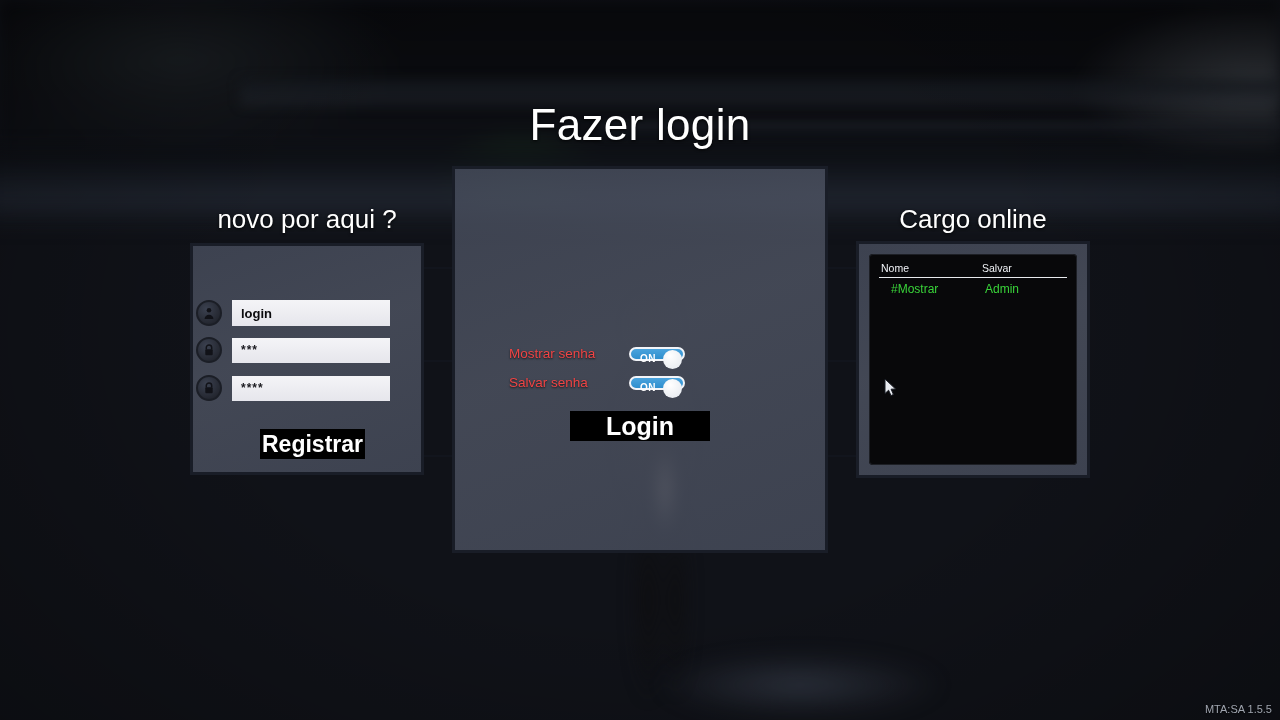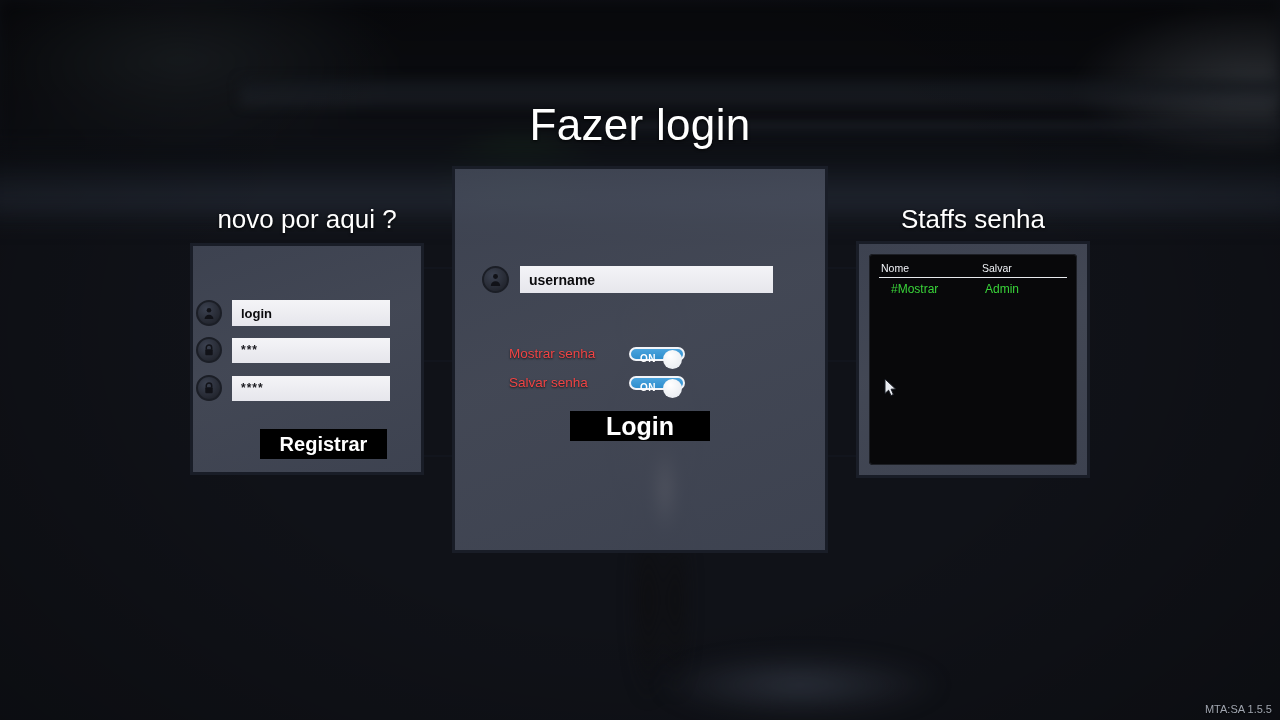"Staffs senha" div.sec-title { text: Staffs senha -> Cargo online }
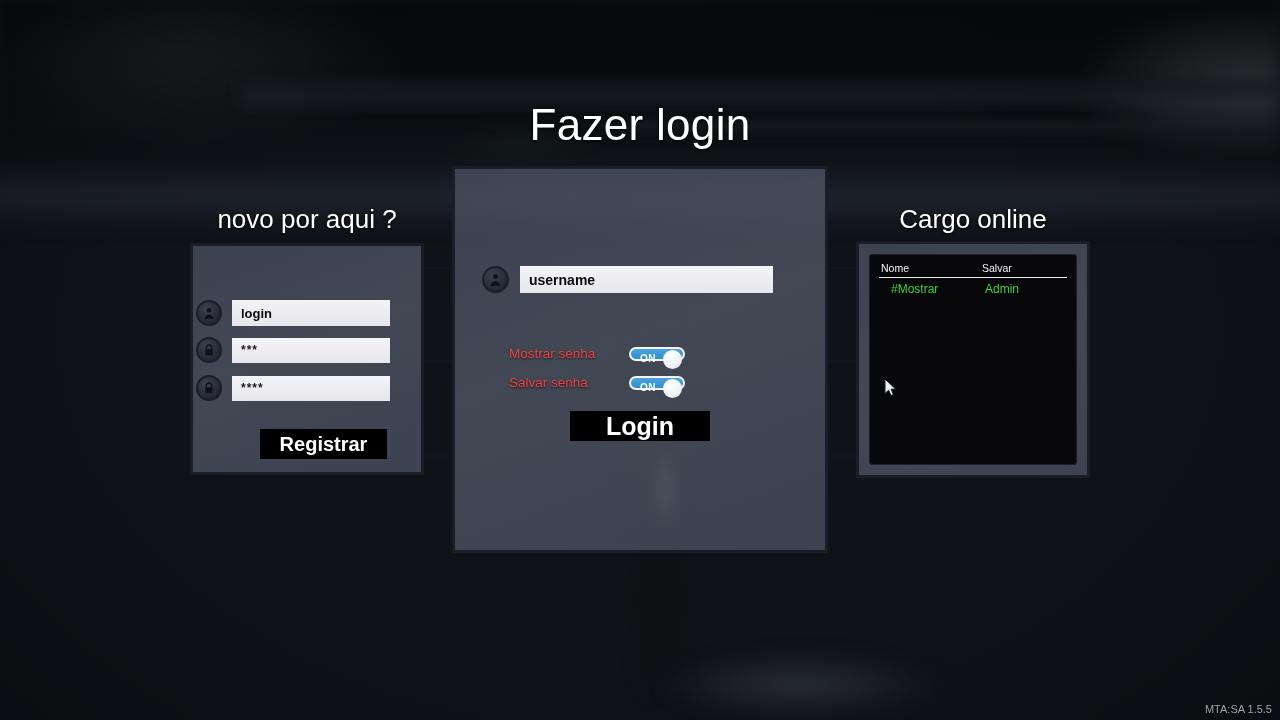"username" div.field-row { html: <div> <span> <svg> <circle></circle> <path></path> </svg> </span> <input> </div> -> none }
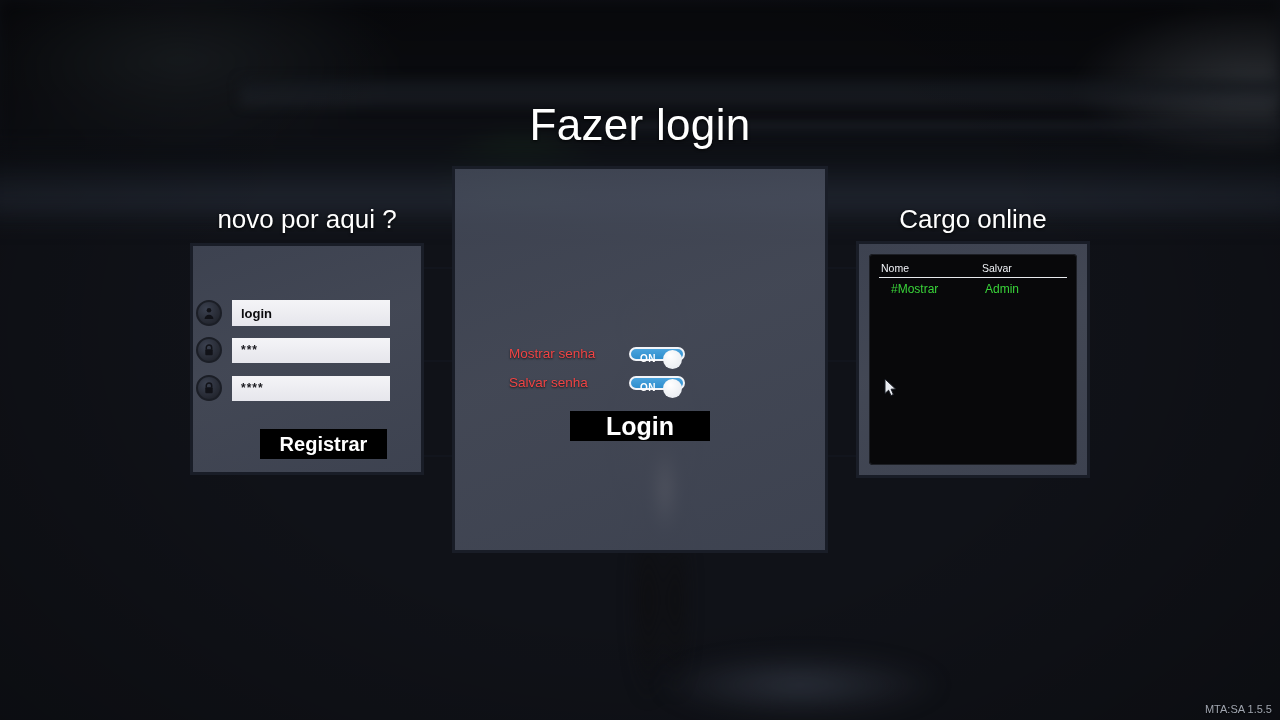"Registrar" #btn-register { font-size: 20px -> 23px; width: 127px -> 105px }
